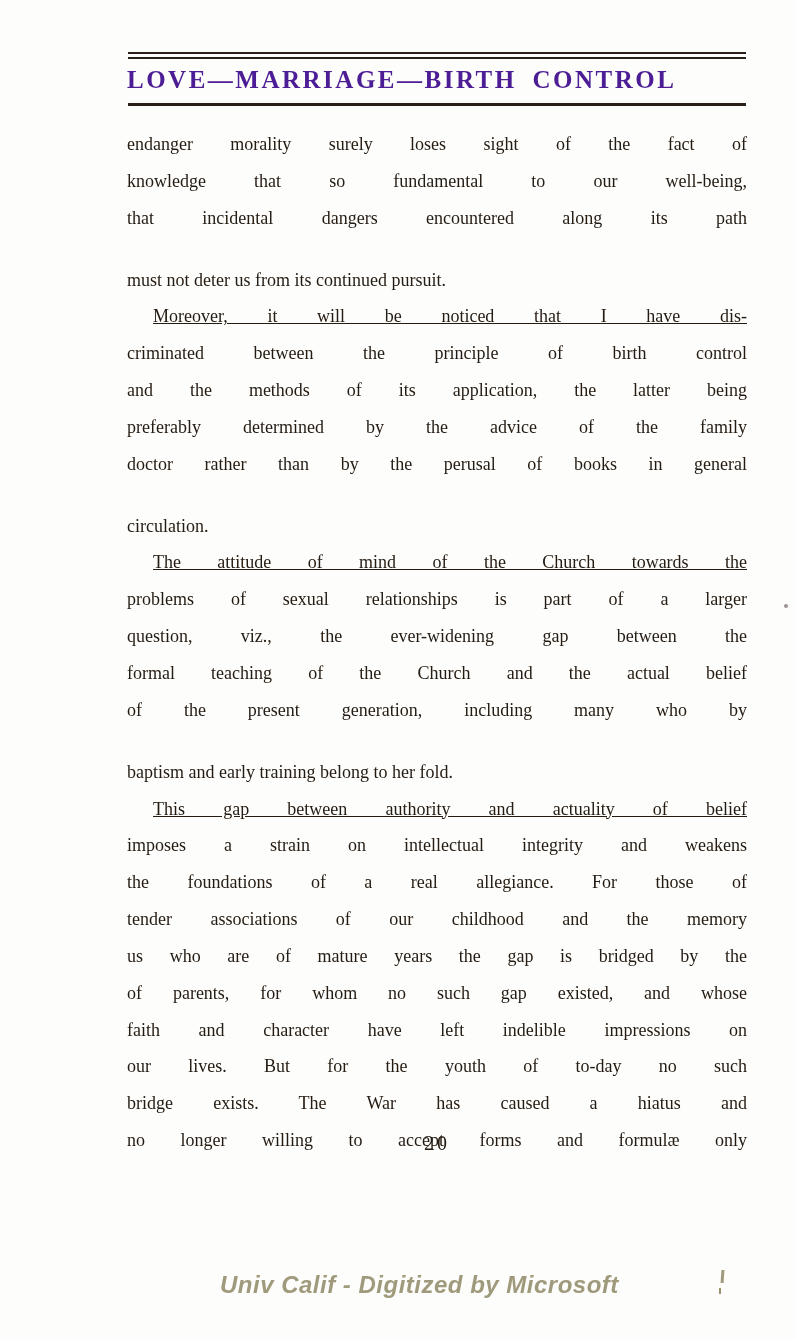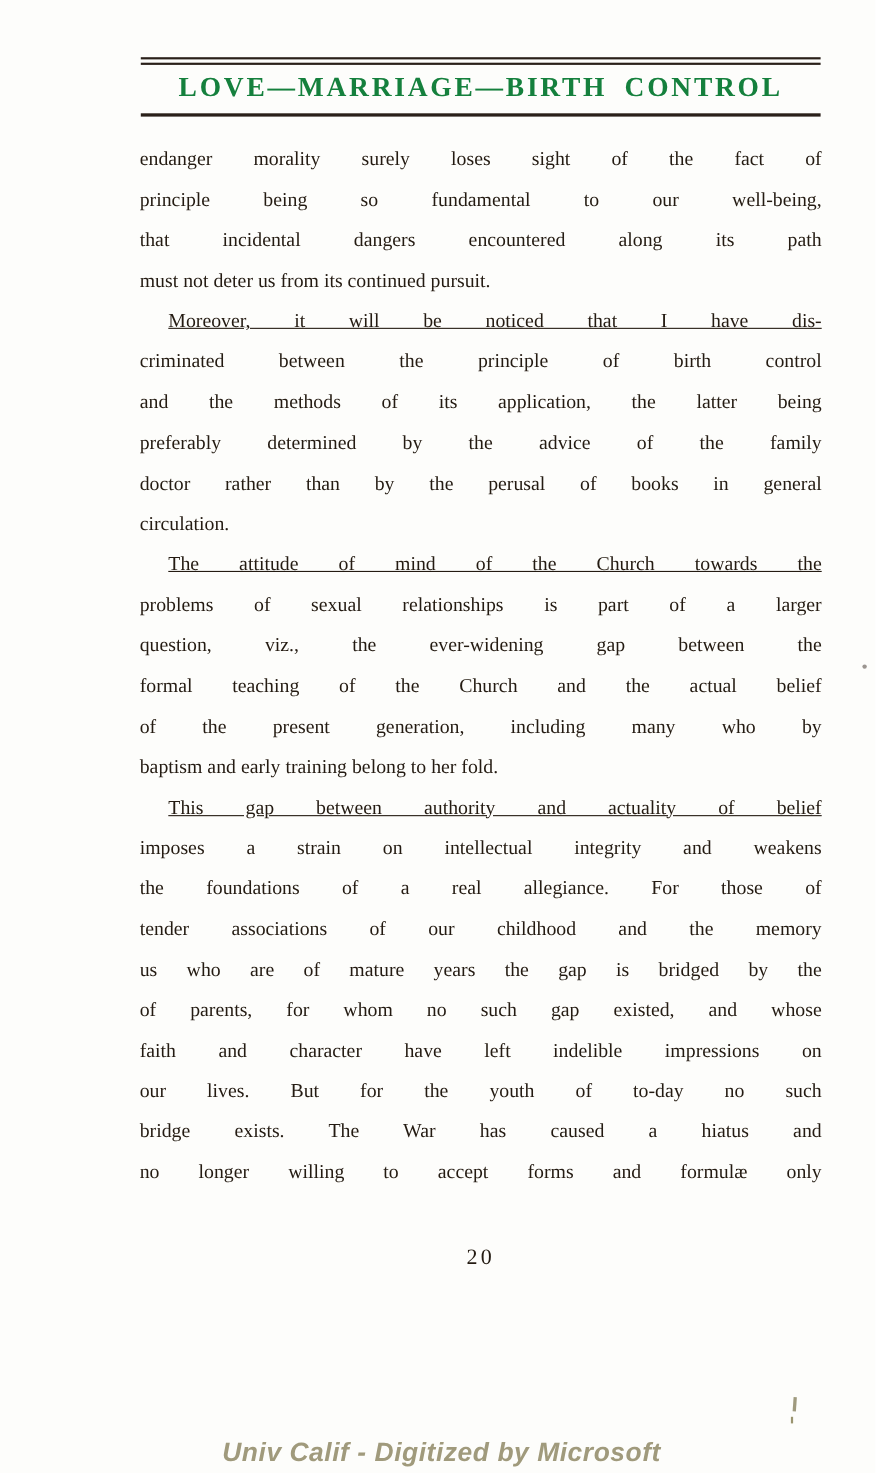"LOVE—MARRIAGE—BIRTH CONTROL" .running-head { color: #15803d -> #4c1d95; text-align: center -> left }
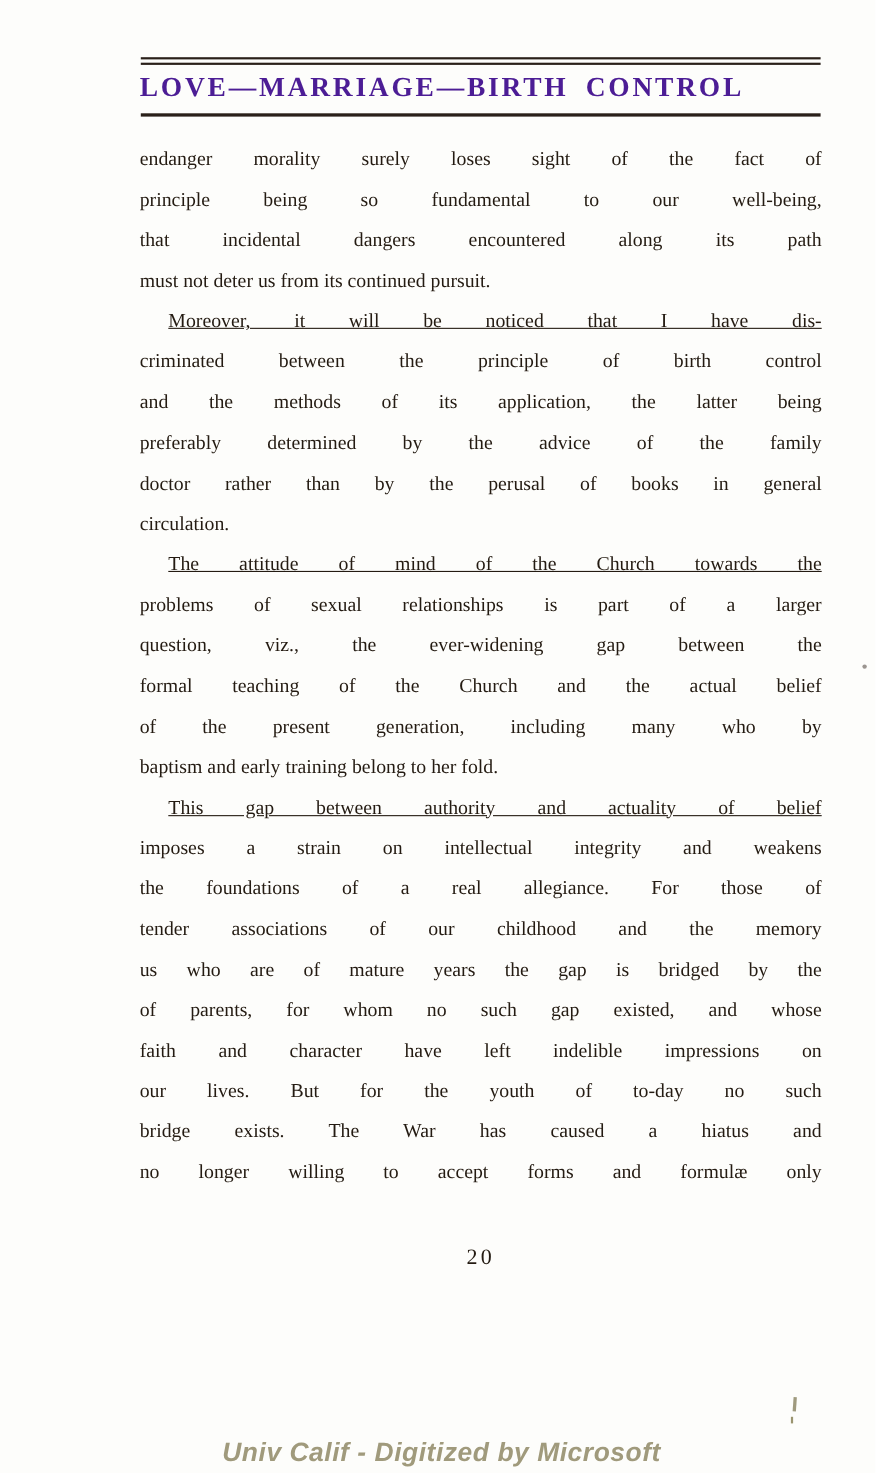"principle being so fundamental to" div.text-line { text: principle being -> knowledge that }
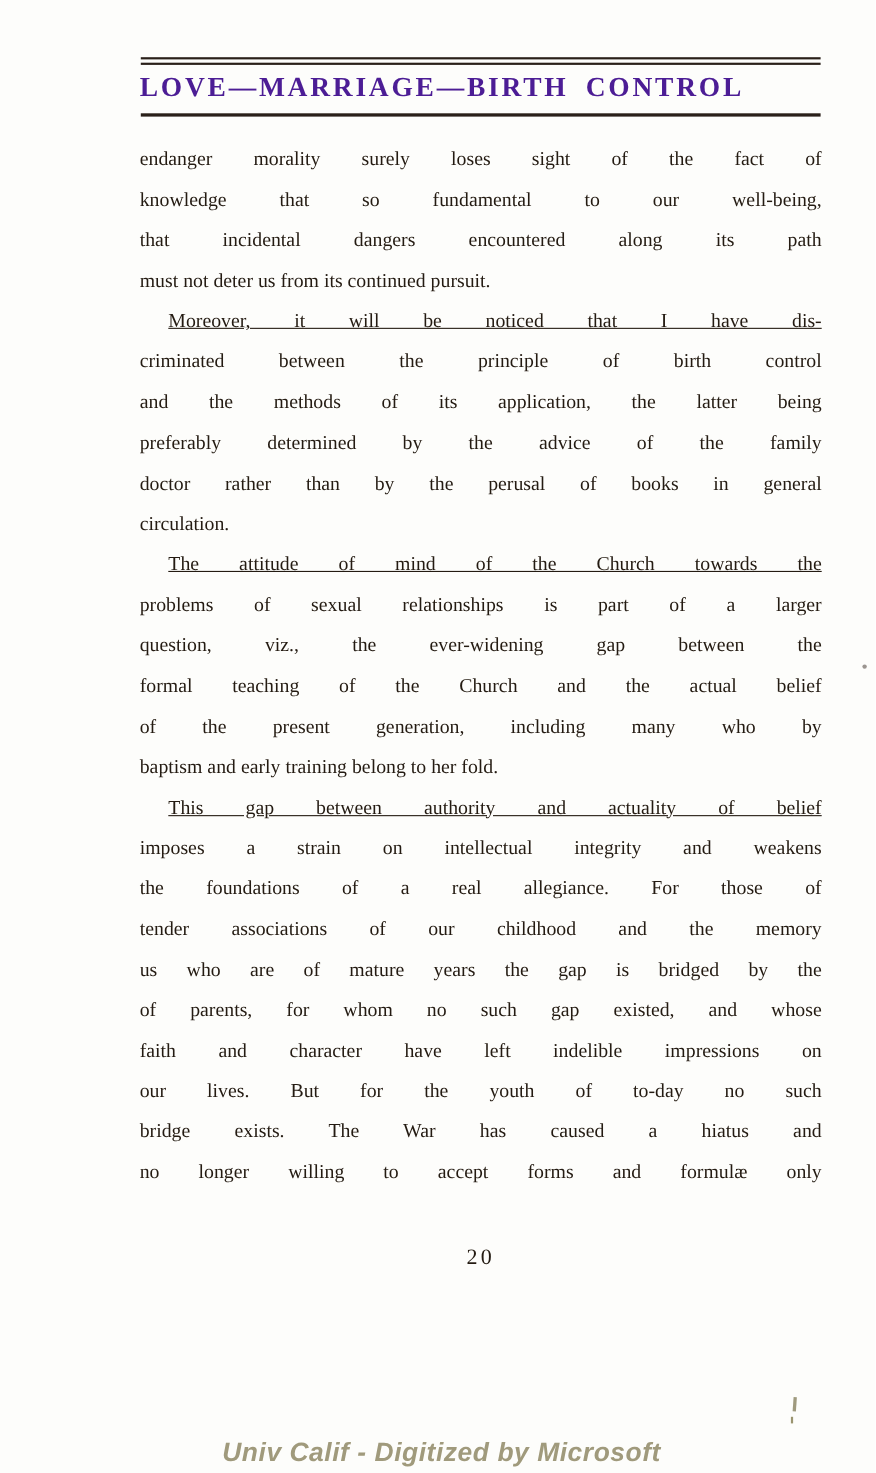"must not deter us from" .text-line.pend { margin-top: none -> 25px }
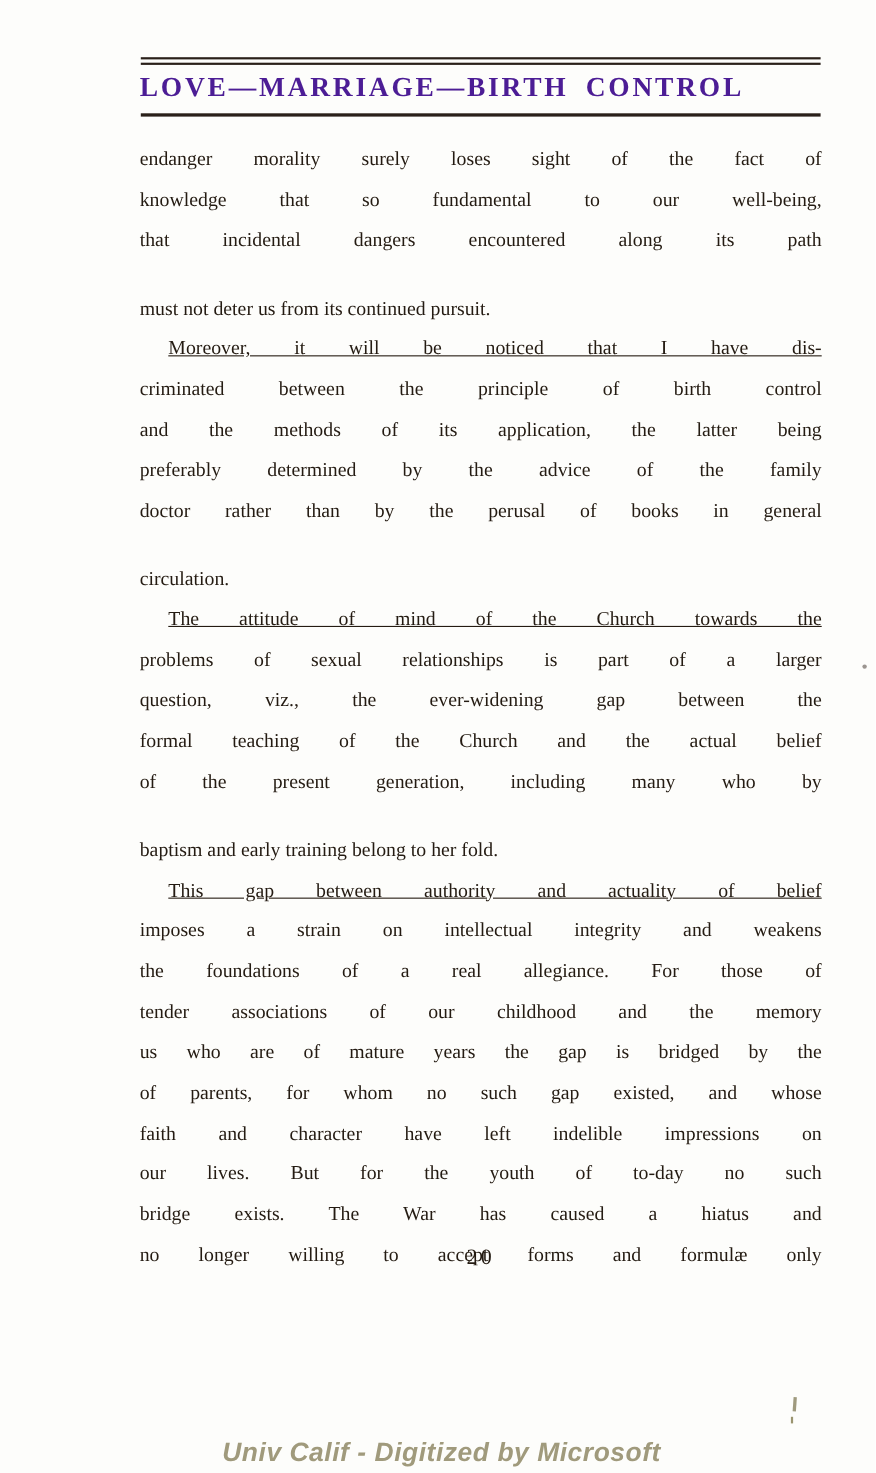"Univ Calif - Digitized by" .watermark { left: 202px -> 220px; margin-top: 36px -> none }
